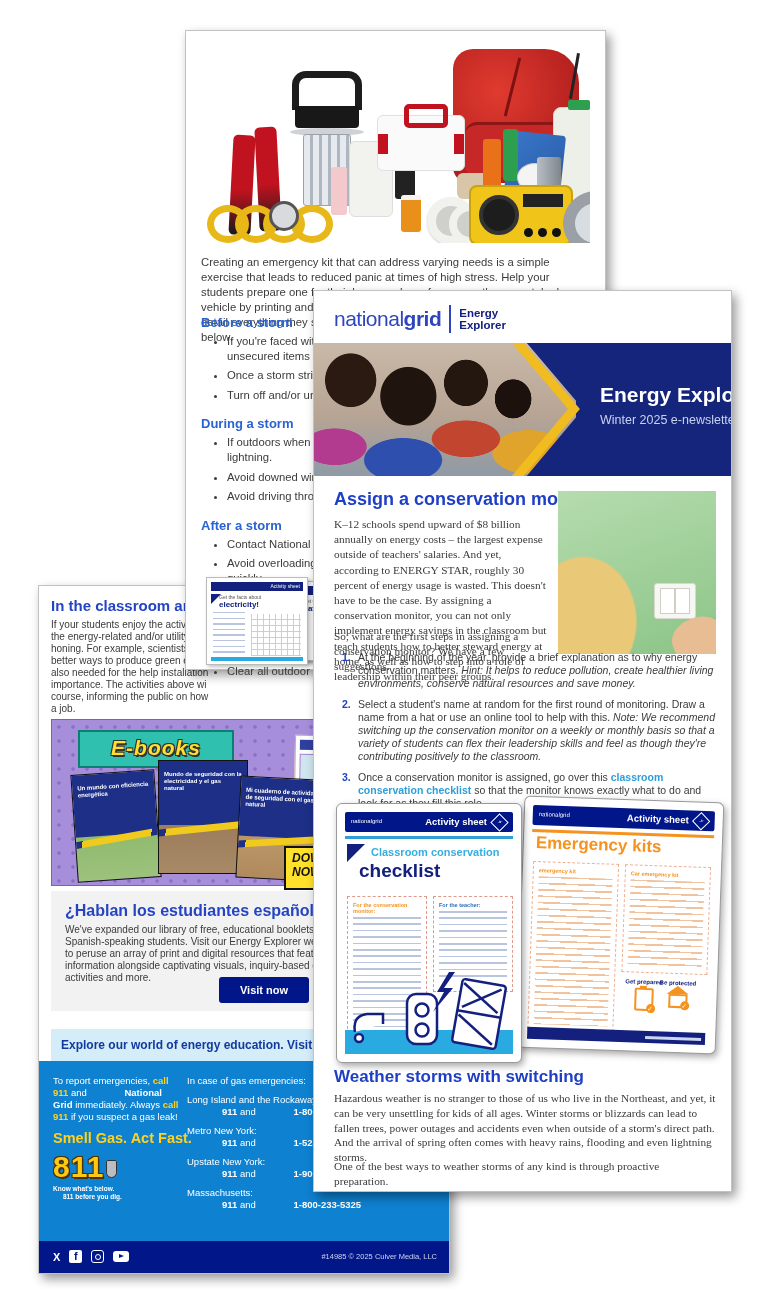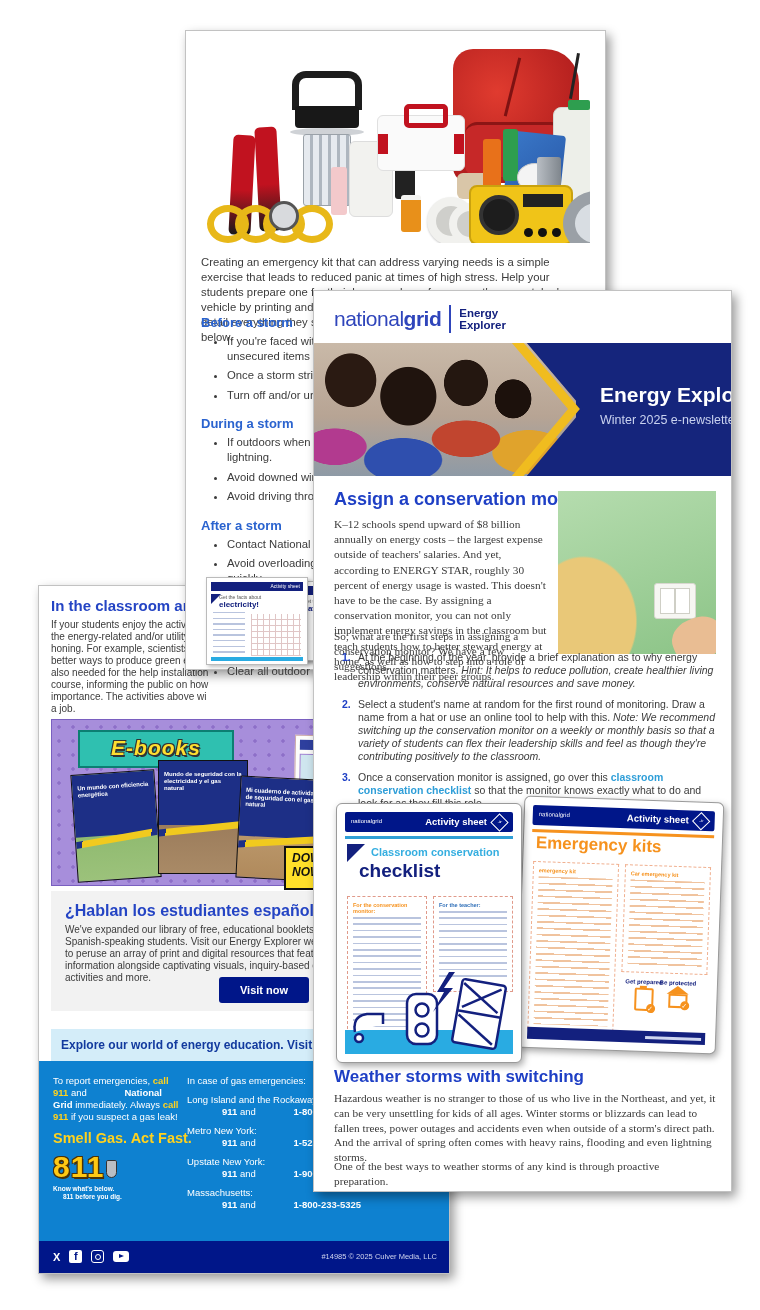"course, informing the public on" div.nowrap { order: before "importance. The activities above wi" -> after "importance. The activities above wi" }
